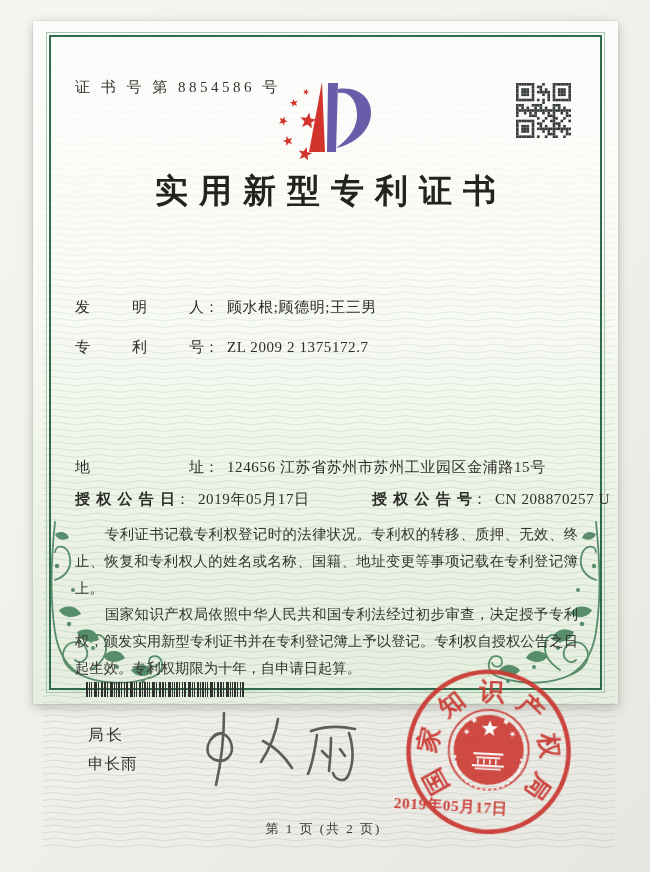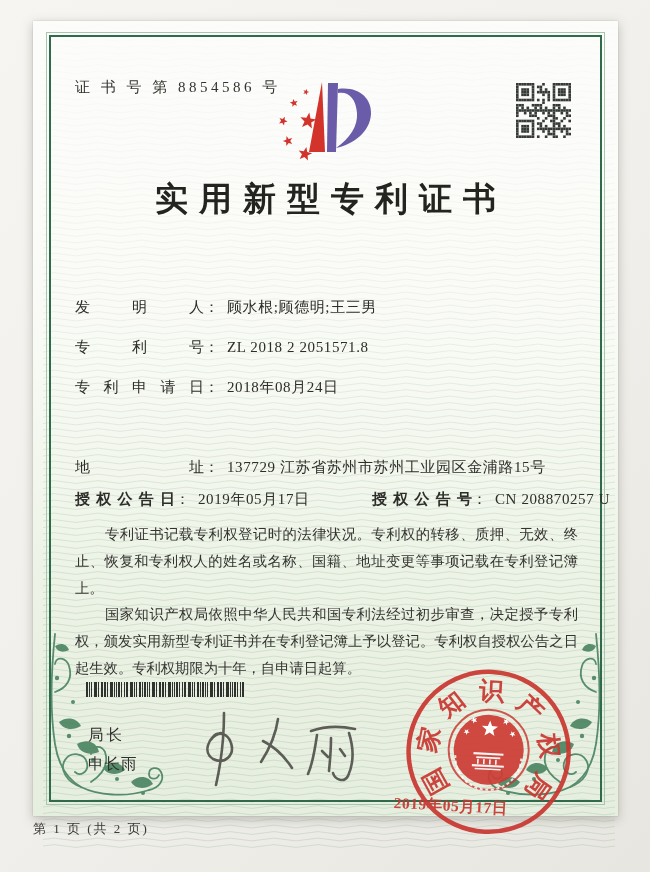"证 书 号 第 8854586" .cert { height: 795px -> 683px }
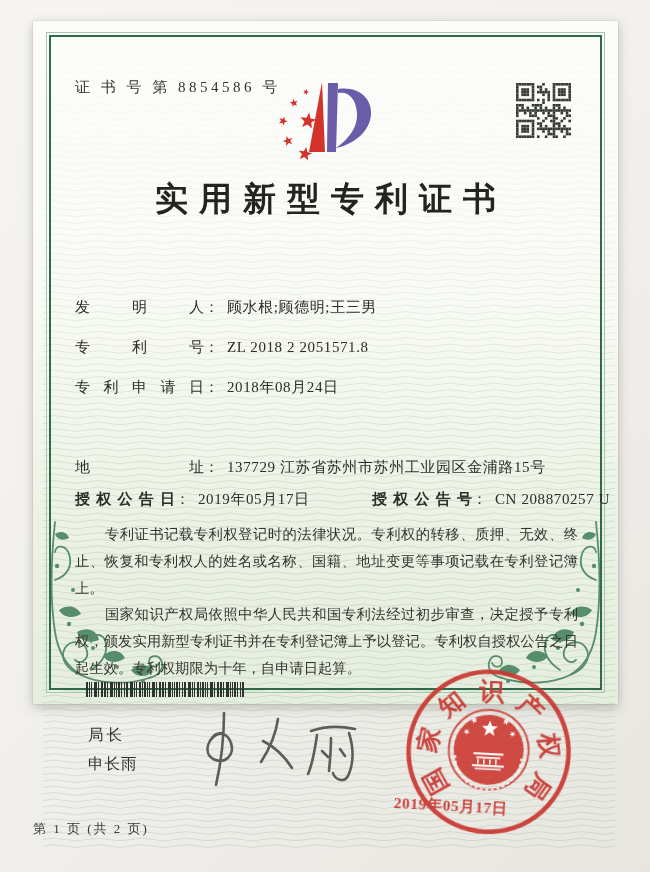"实用新型专利证书" .title { top: 156px -> 148px }
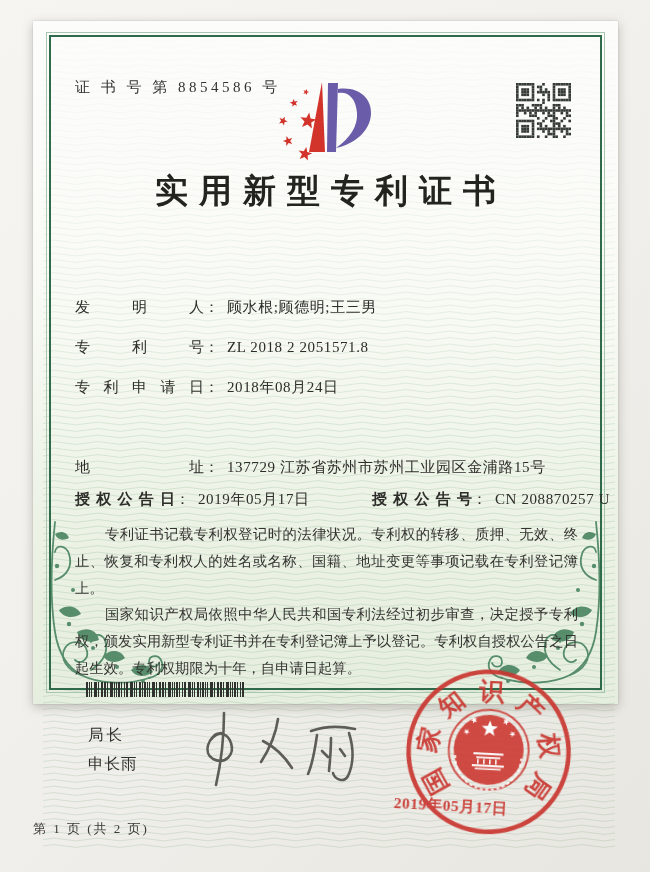"ZL 2018 2 2051571.8" span.val { text: 2018 2 2051571.8 -> 2009 2 1375172.7 }
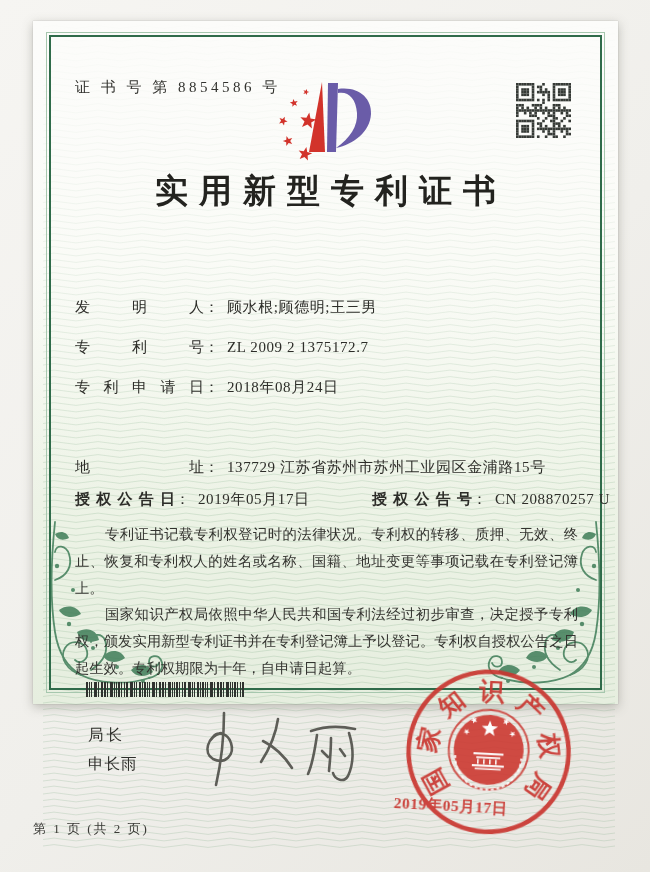"专利申请日： 2018年08月24日" div.abs { html: <div> <span>专利申请日</span><span>：</span><span>2018年08月24日</span> </div> -> none }
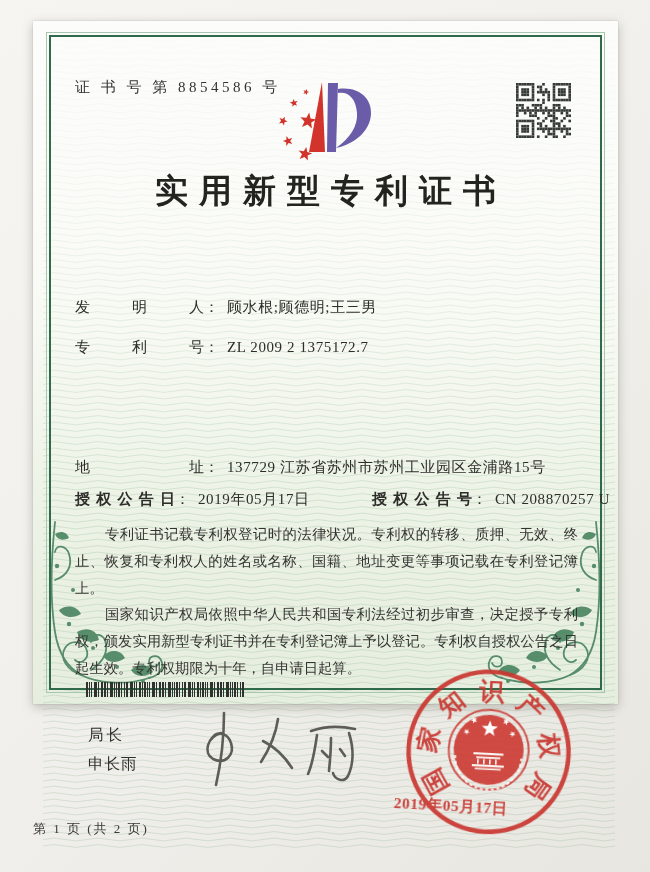"137729 江苏省苏州市苏州工业园区金浦路15号" span.val { text: 137729 -> 124656 }
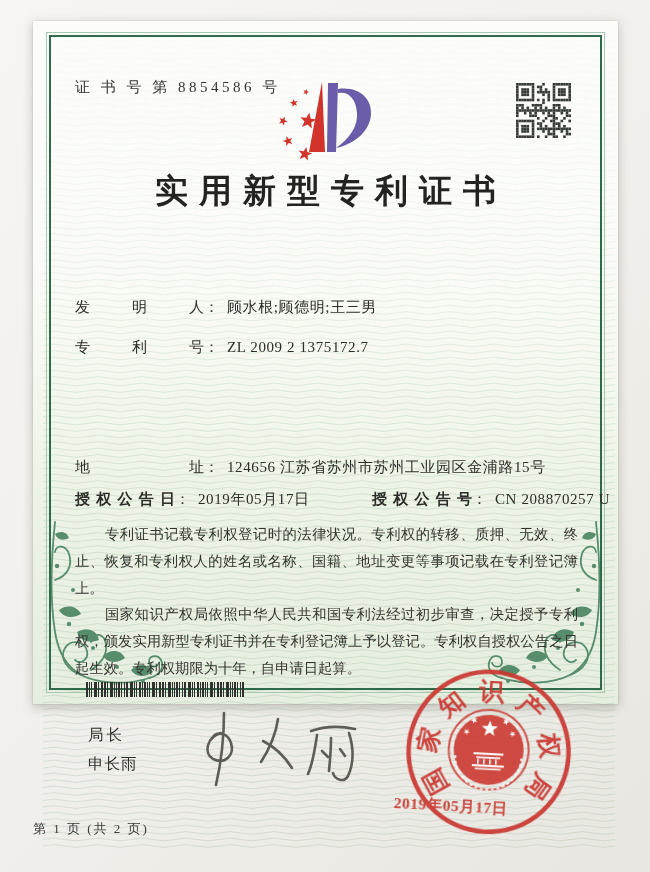"第 1 页 (共 2" .footer { text-align: none -> center }
